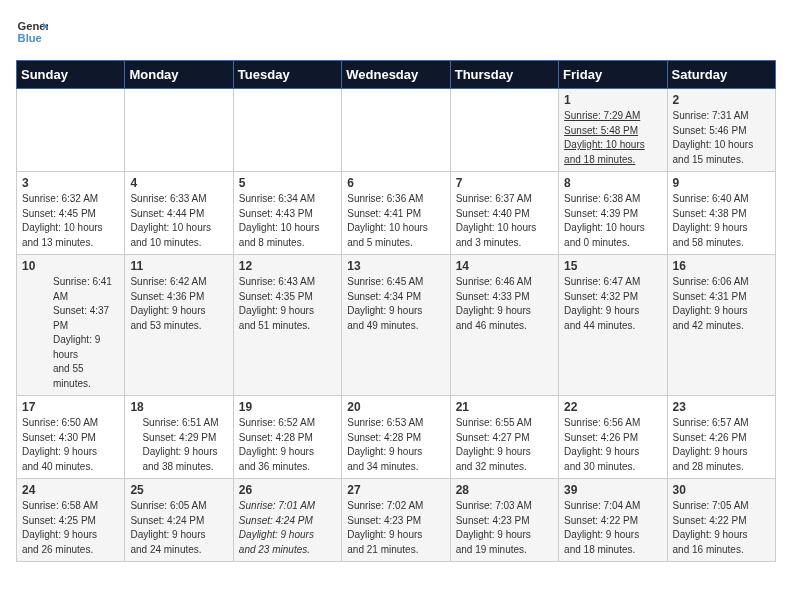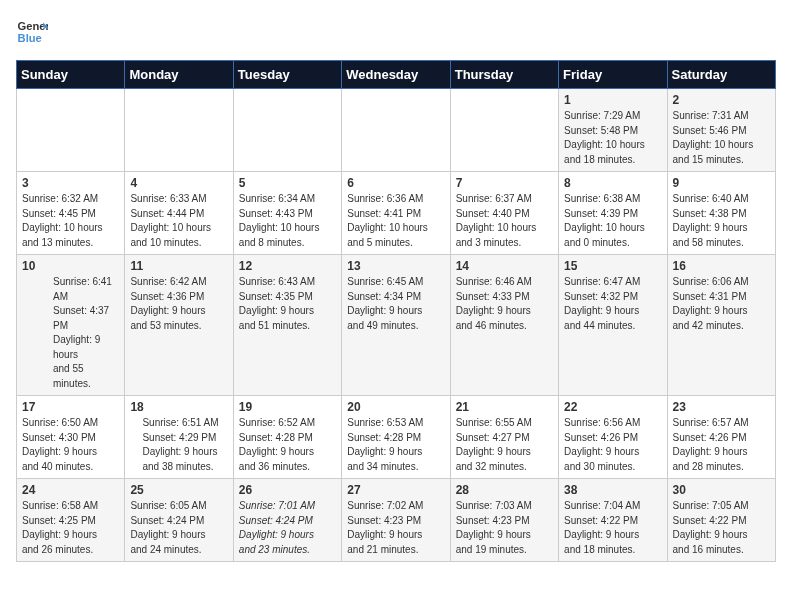"Sunrise: 7:29 AM" div.day-info { text-decoration: none -> underline }
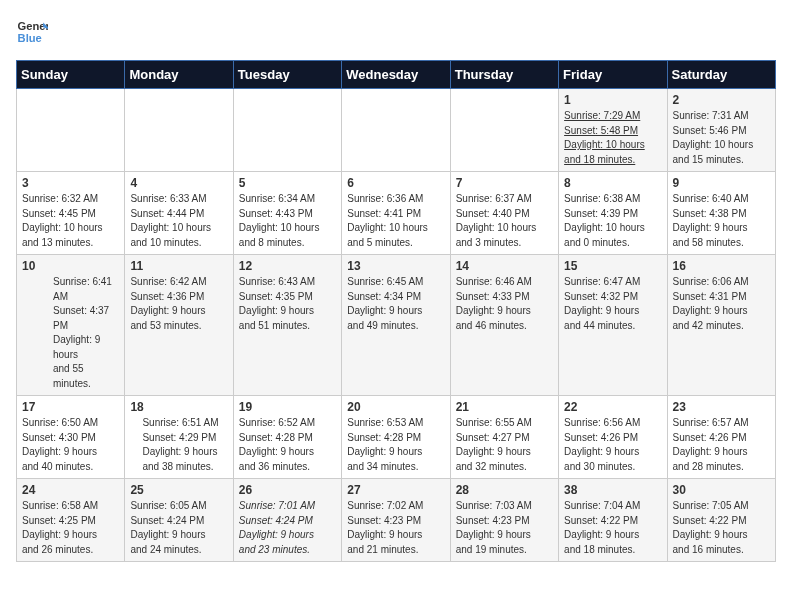"38" div.day-number { text: 38 -> 39 }
